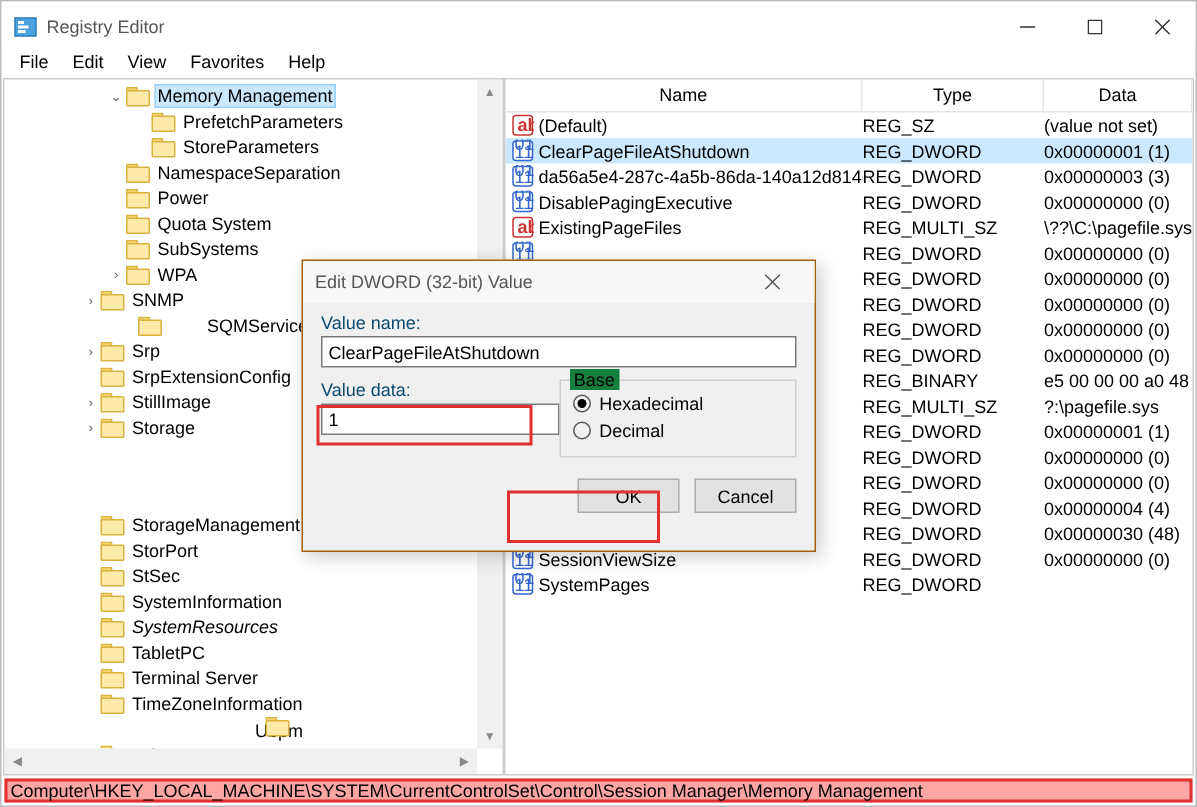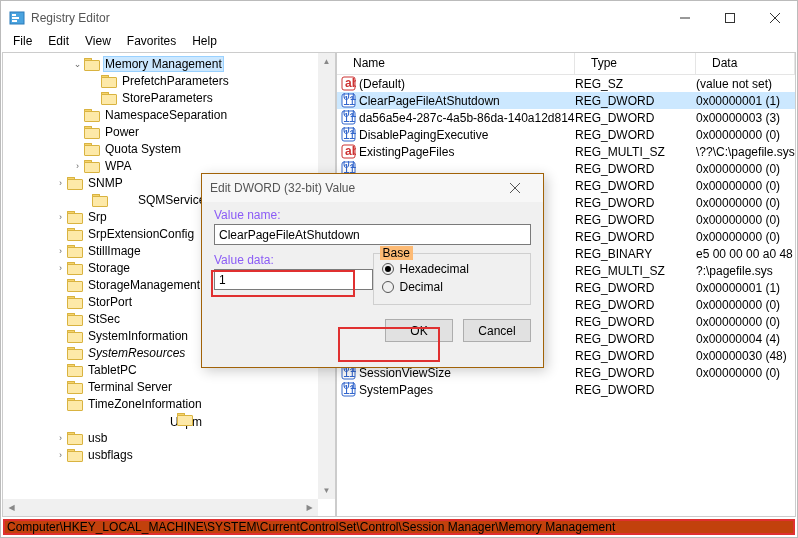"Name" .lh { padding: 3px 16px -> 3px 6px; text-align: none -> center }
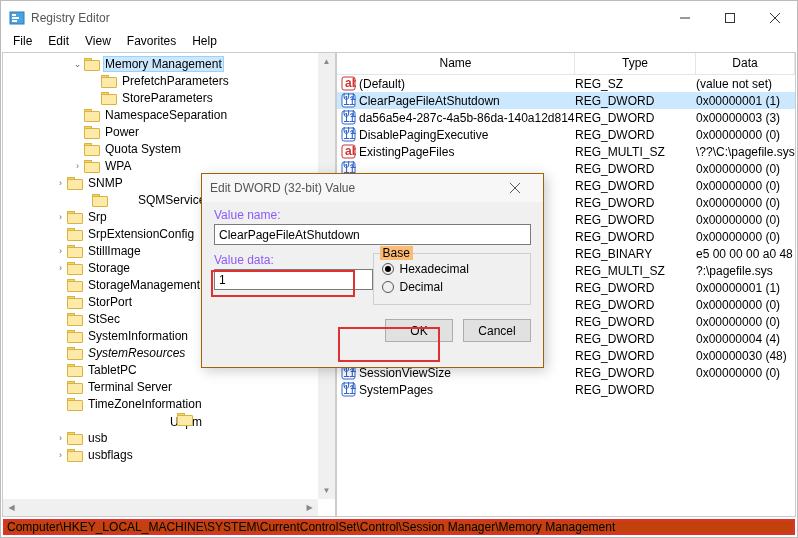"SubSystems" div.tnode { html: none -> <div> <span></span> <span></span> <span>SubSystems</span> </div> }
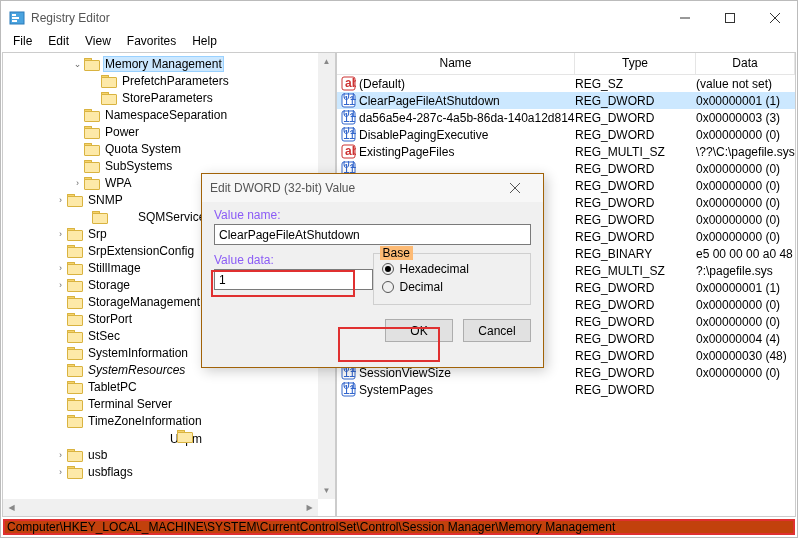"Value name:" .fld-label { color: #8b5cf6 -> #0c4a6e }
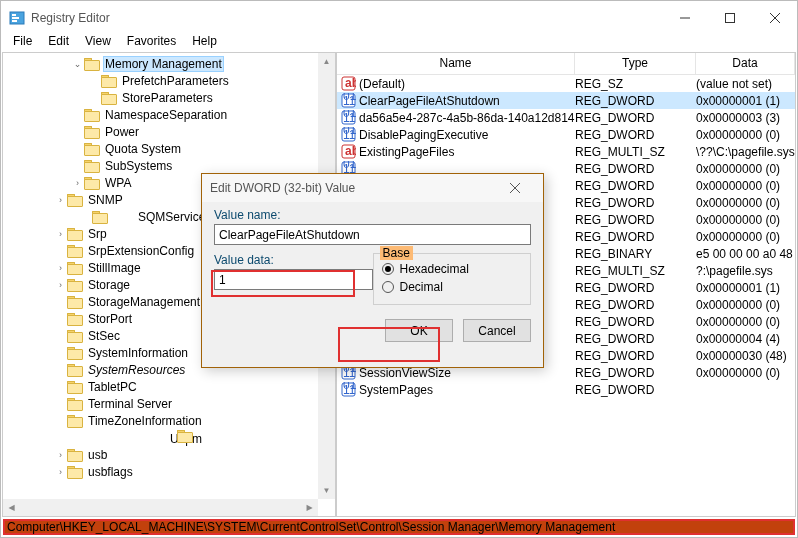"Base" .groupbox .legend { background: #fdba74 -> #15803d }
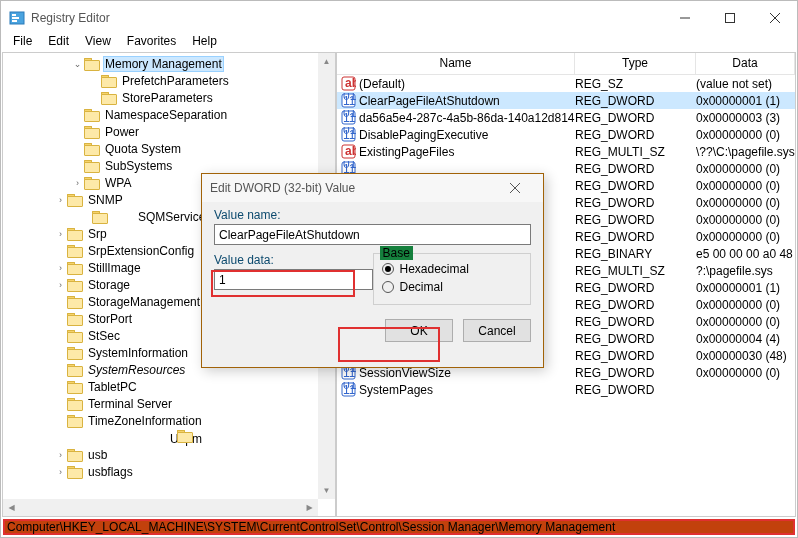"StorageManagement" div.tnode { margin-top: none -> 48px }
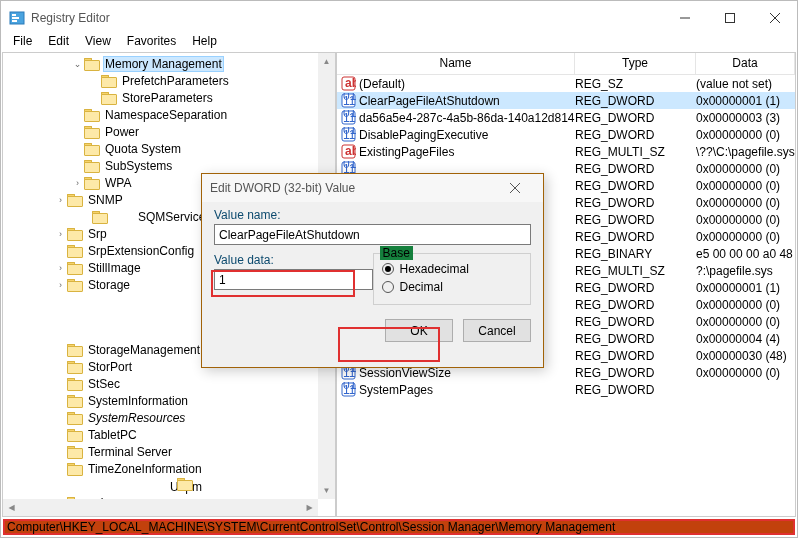"Computer\HKEY_LOCAL_MACHINE\SYSTEM\Curre" .status { background: #c2410c -> #fca5a5 }
